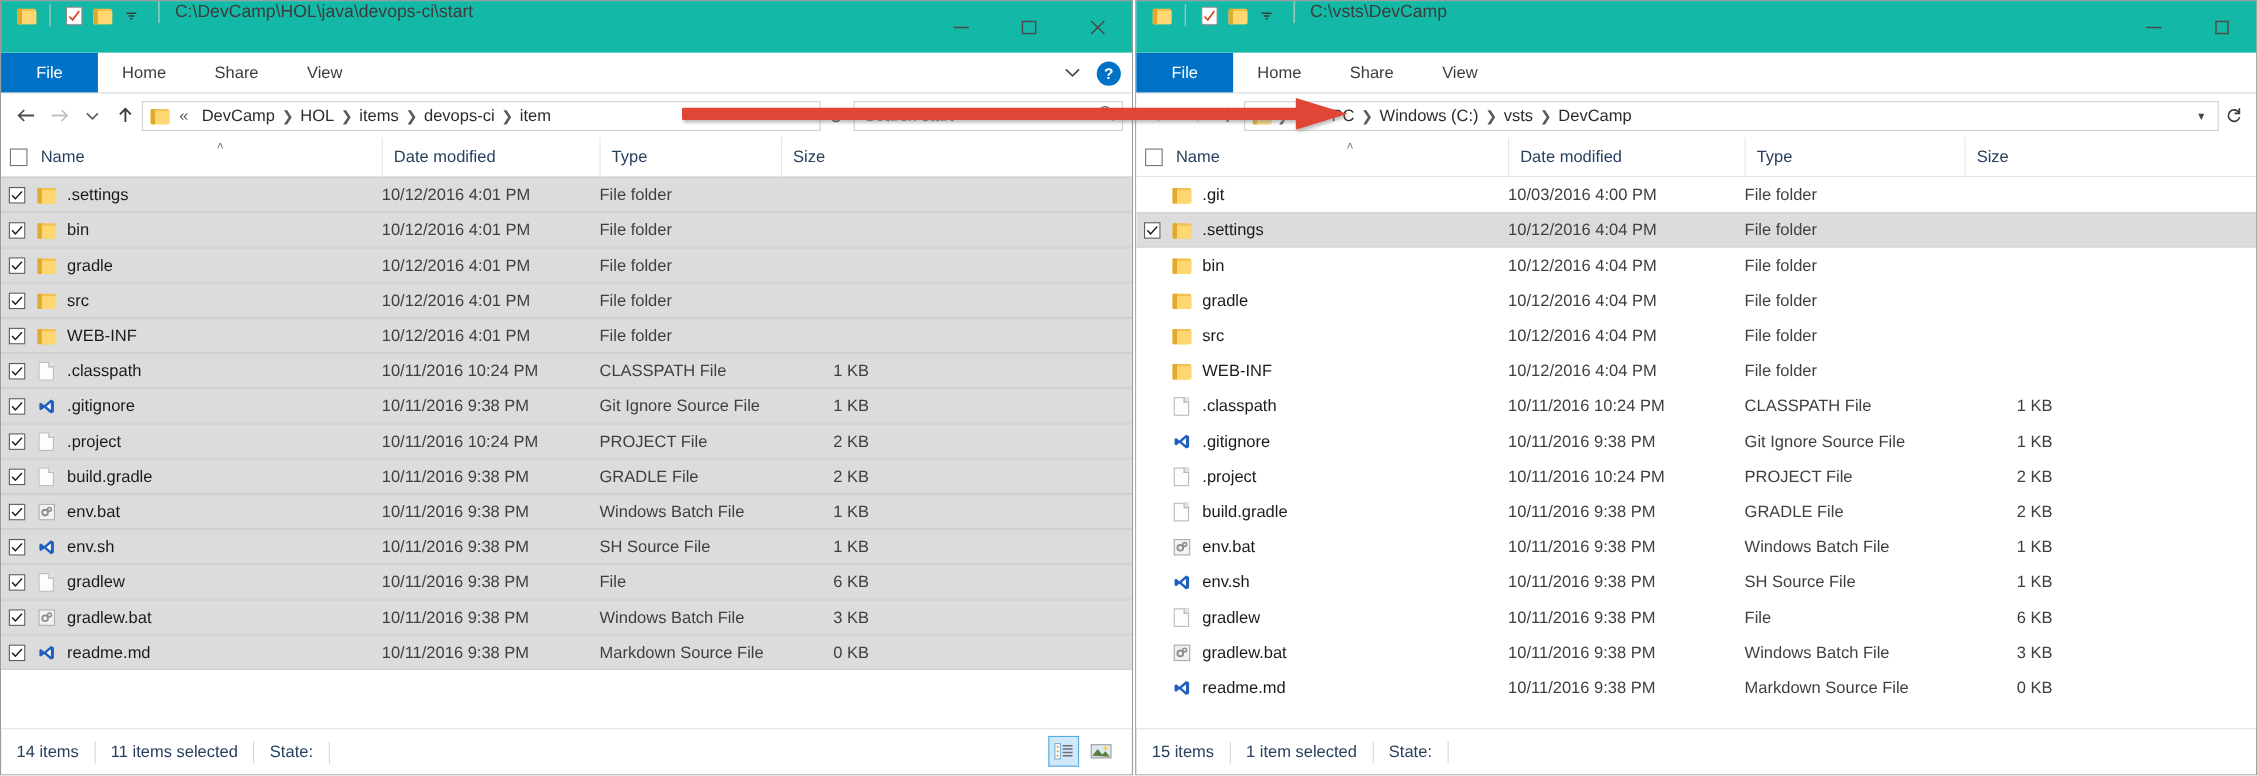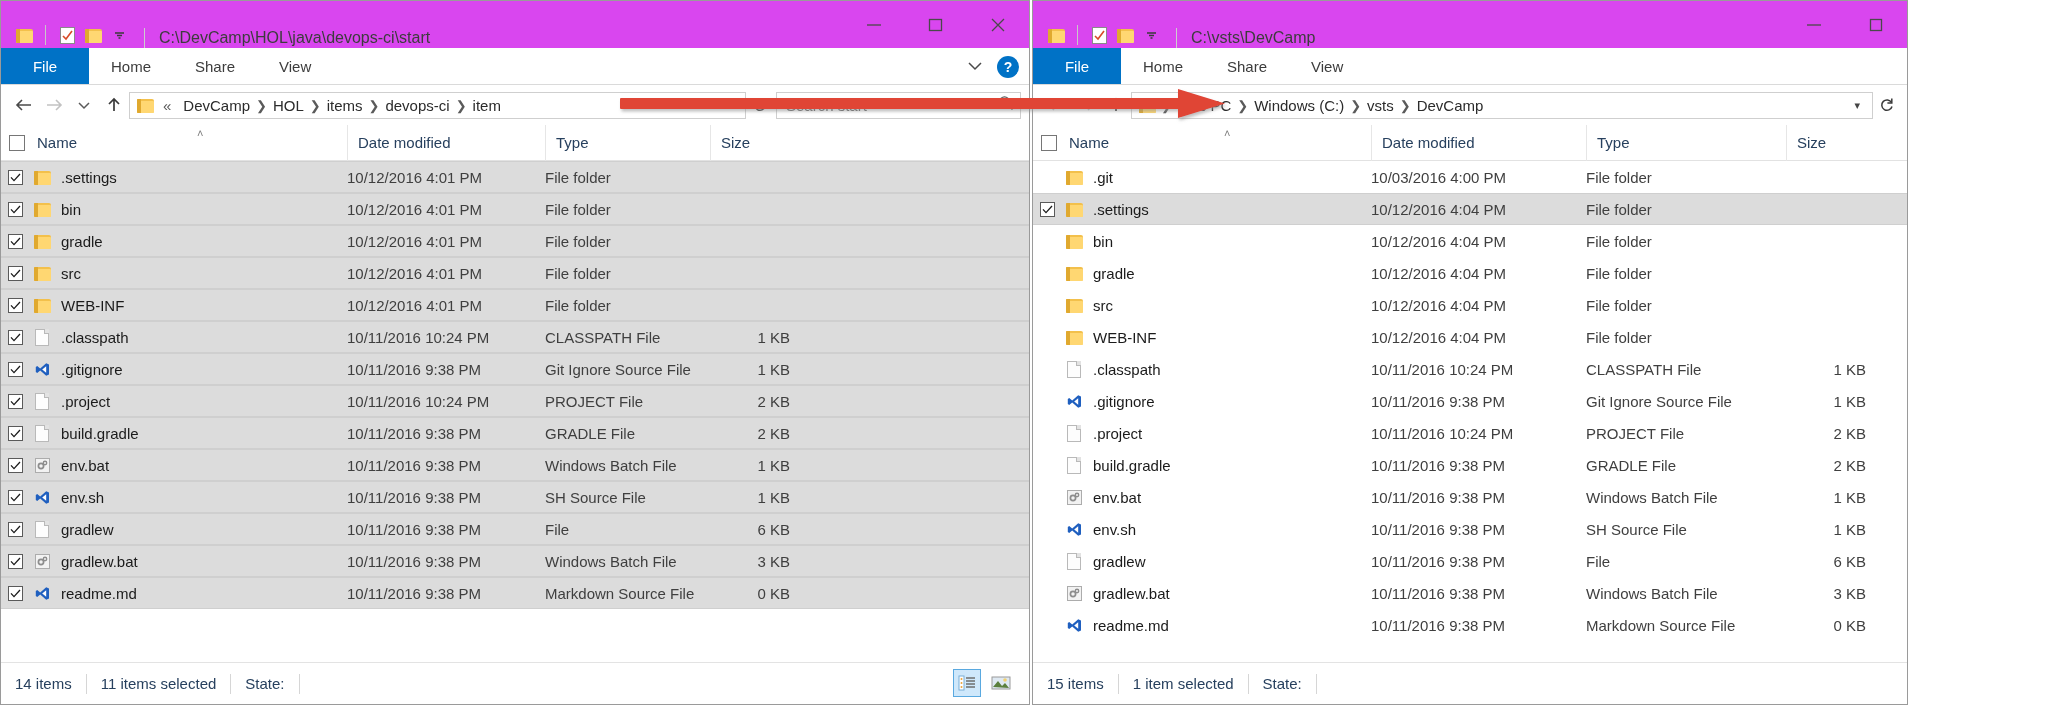"C:\DevCamp\HOL\java\devops-ci\start" .titlebar { align-items: flex-end -> flex-start; background: #d946ef -> #14b8a6 }
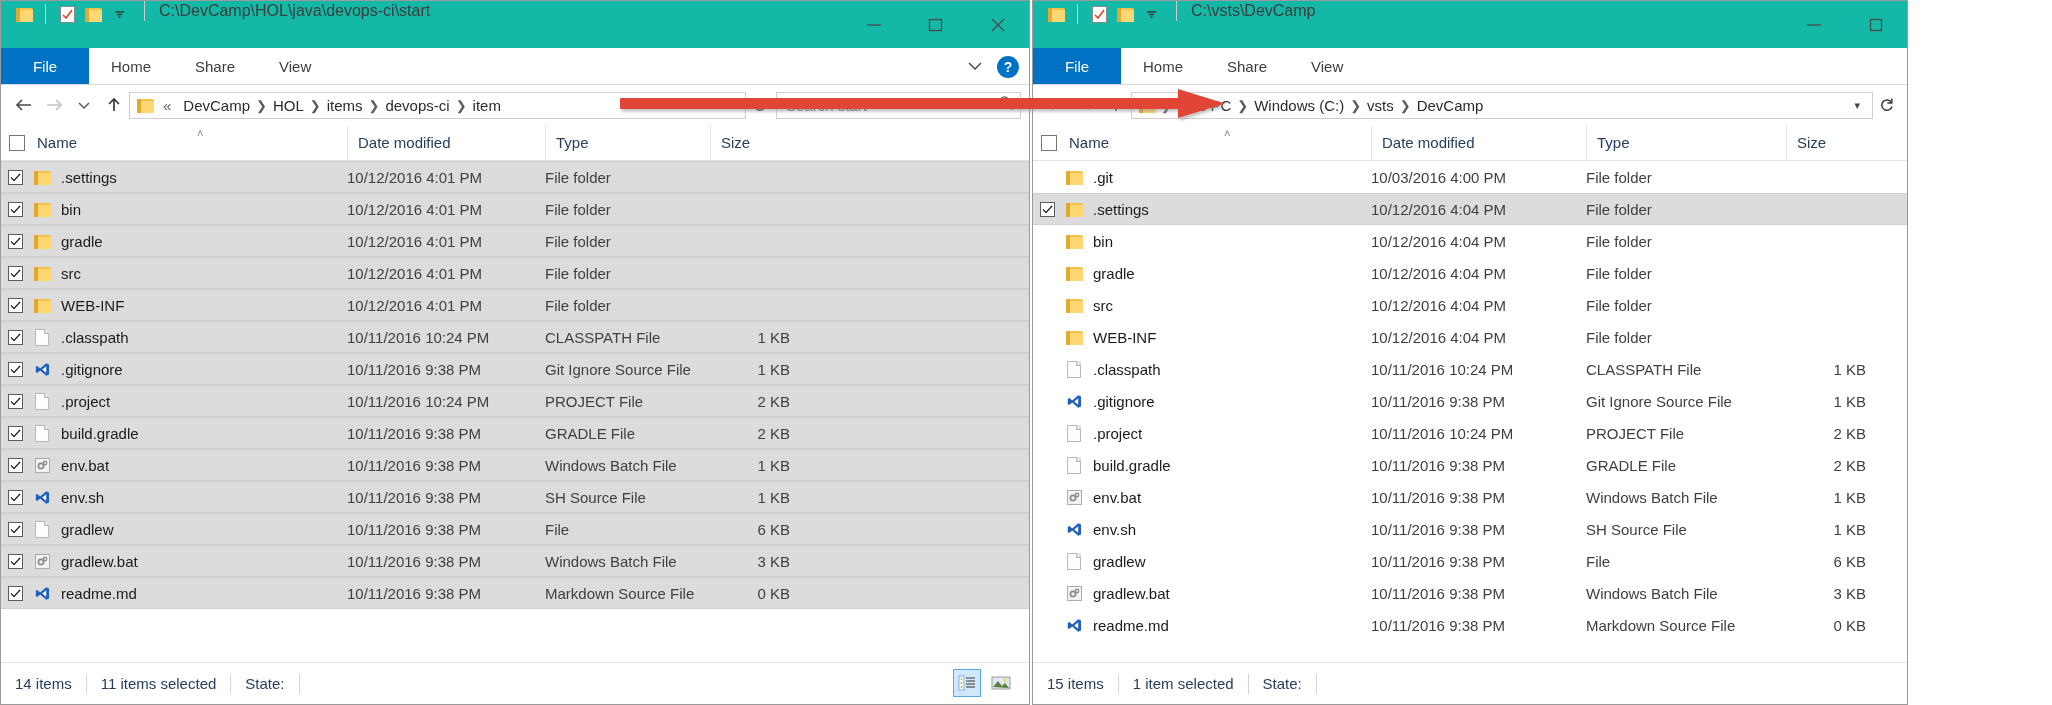"C:\vsts\DevCamp" #win-right { width: 876px -> 1020px }
